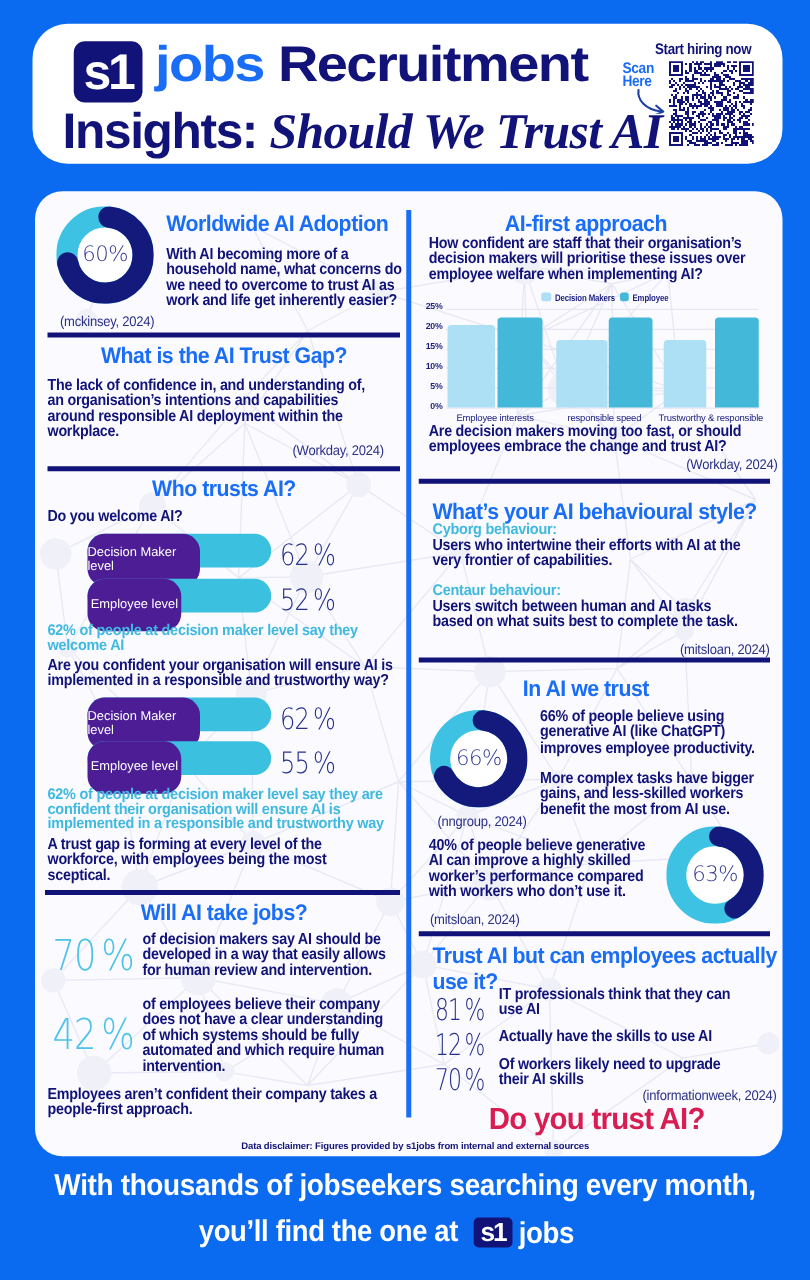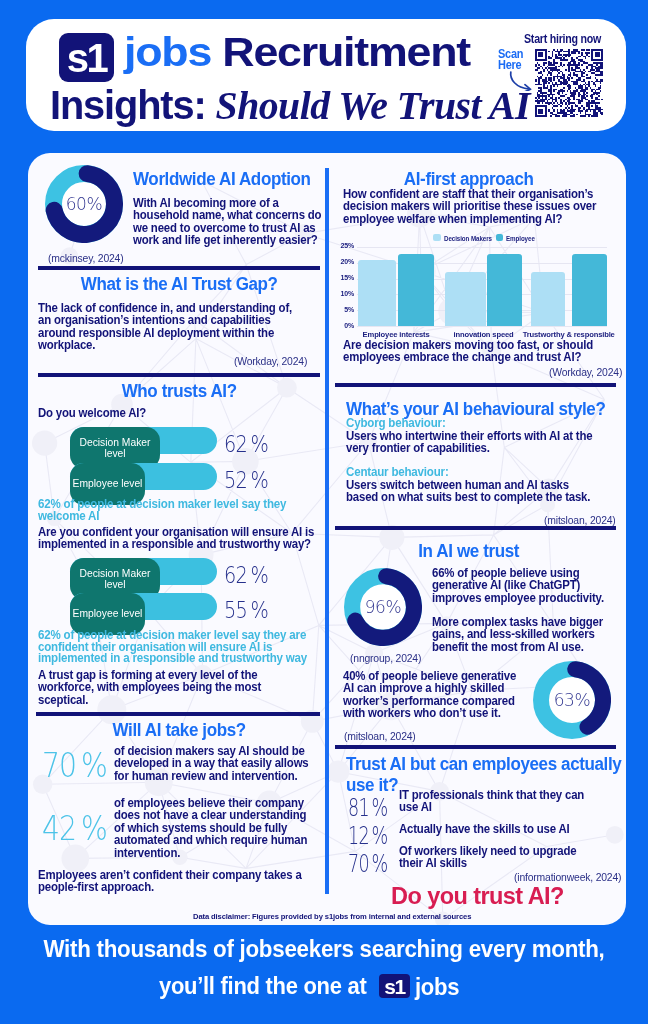"Employee interests" .xtick { font-weight: 700 -> 400 }
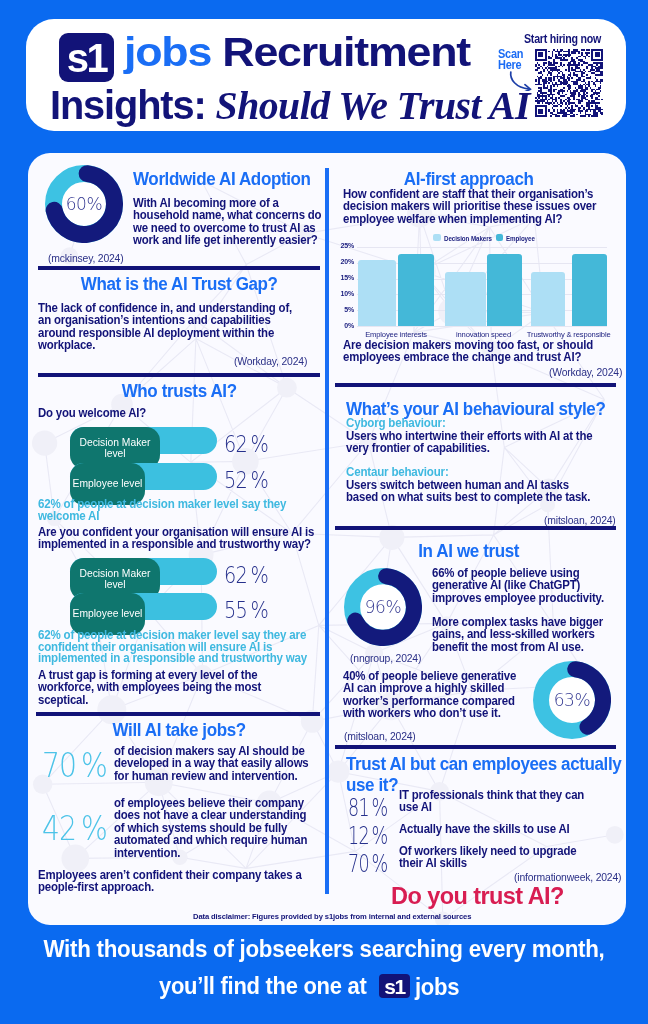"innovation speed" div.xtick { text: innovation -> responsible }
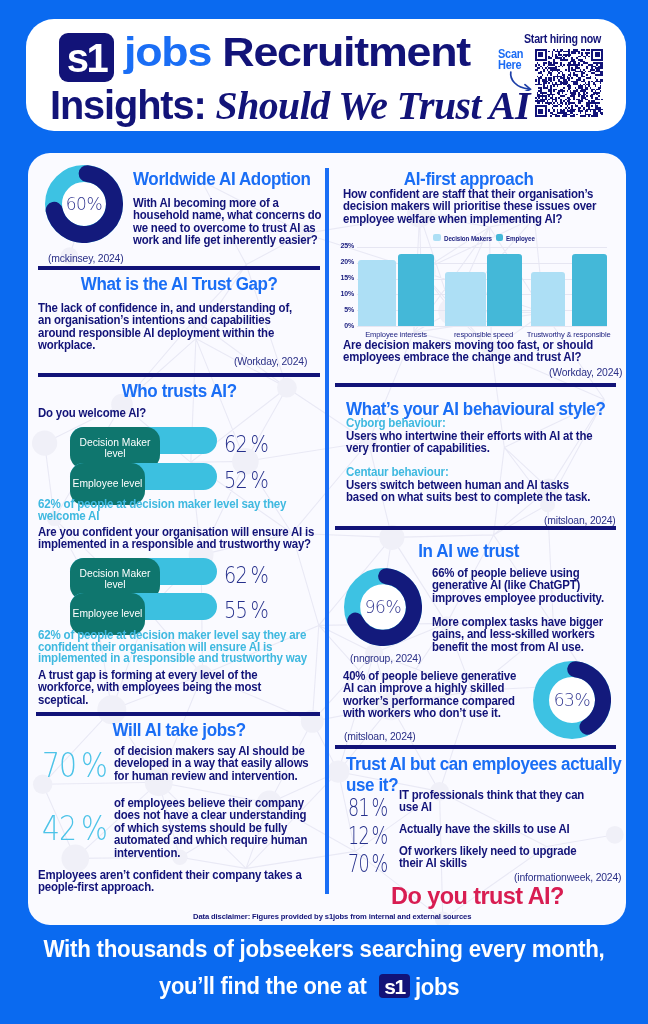"Decision Maker level" .barlab { background: #0f766e -> #4c1d95; text-align: center -> none }
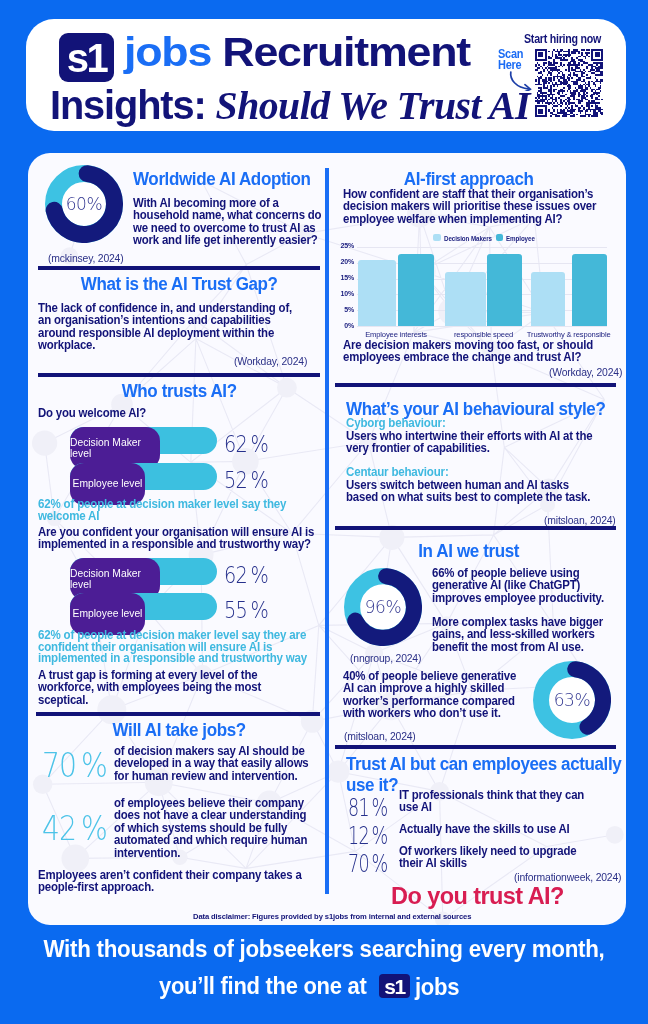"96%" div.donut-label { text: 96% -> 66% }
